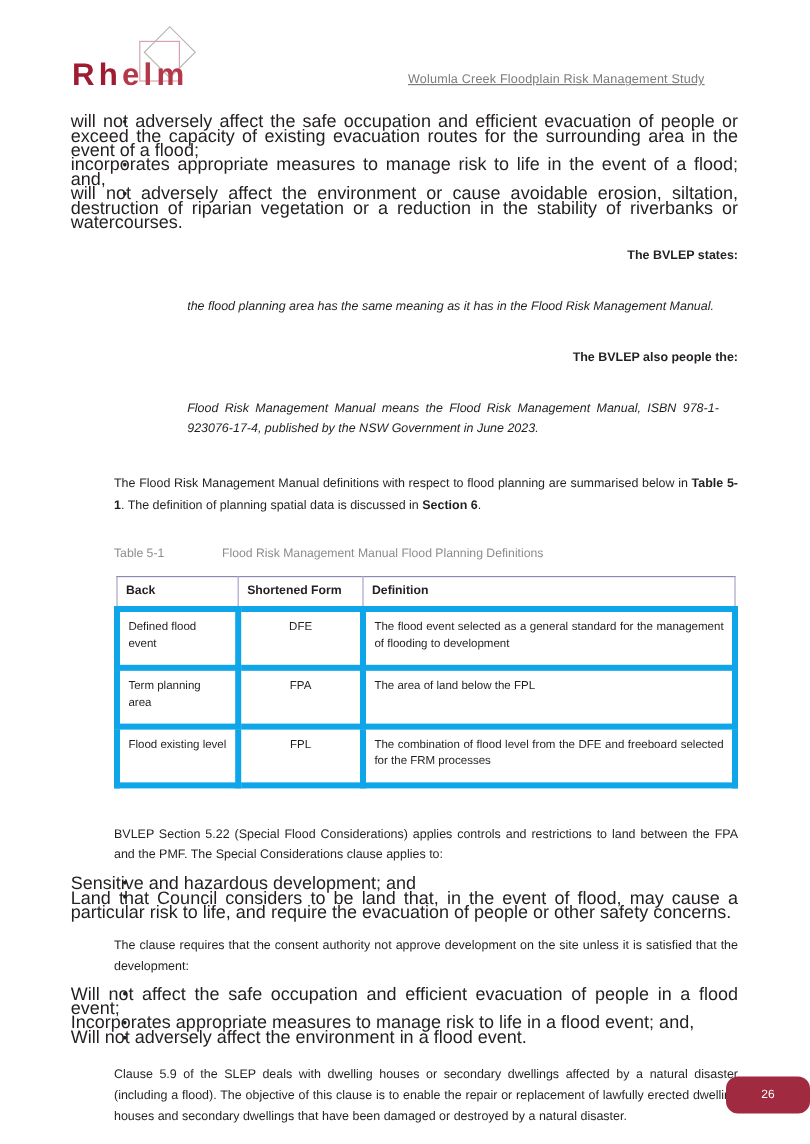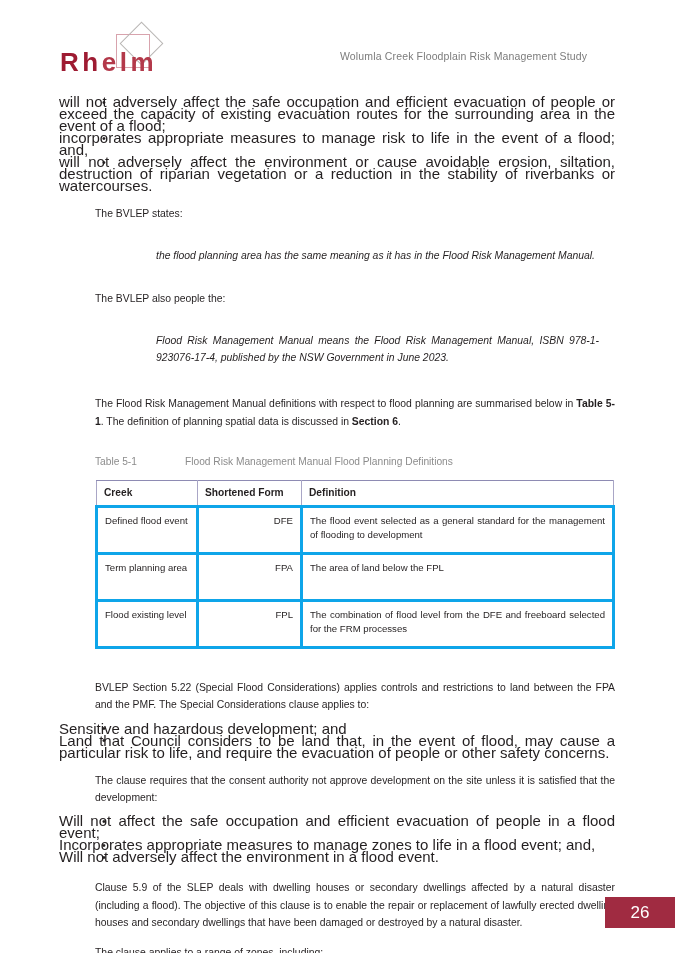"Wolumla Creek Floodplain Risk Management" .header-title { text-decoration: none -> underline; top: 50px -> 60px }
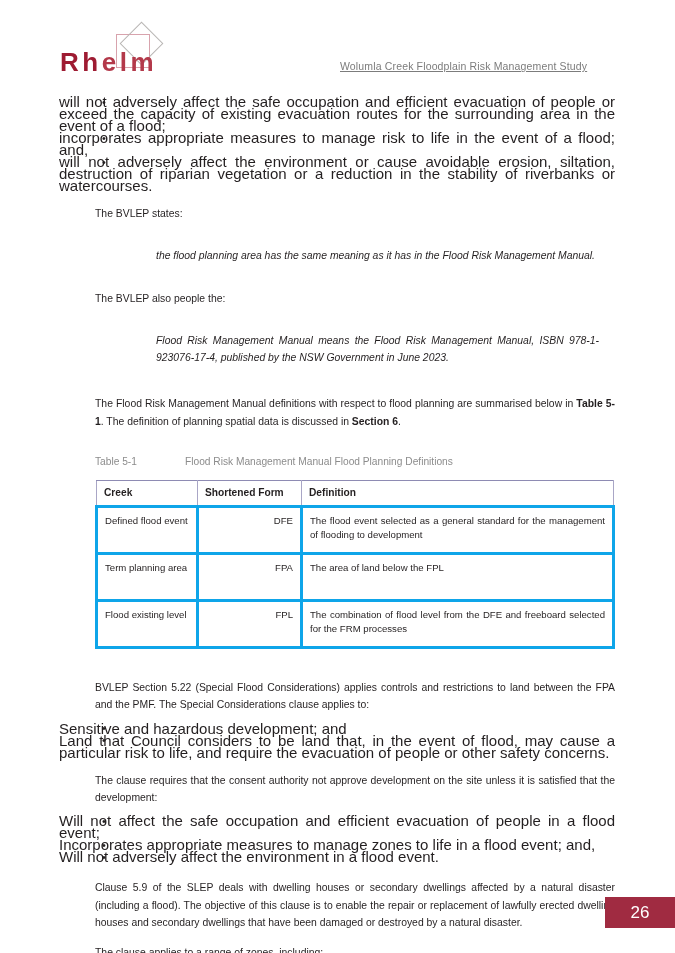"The BVLEP states:" .para.nojust { font-weight: none -> bold; text-align: left -> right }
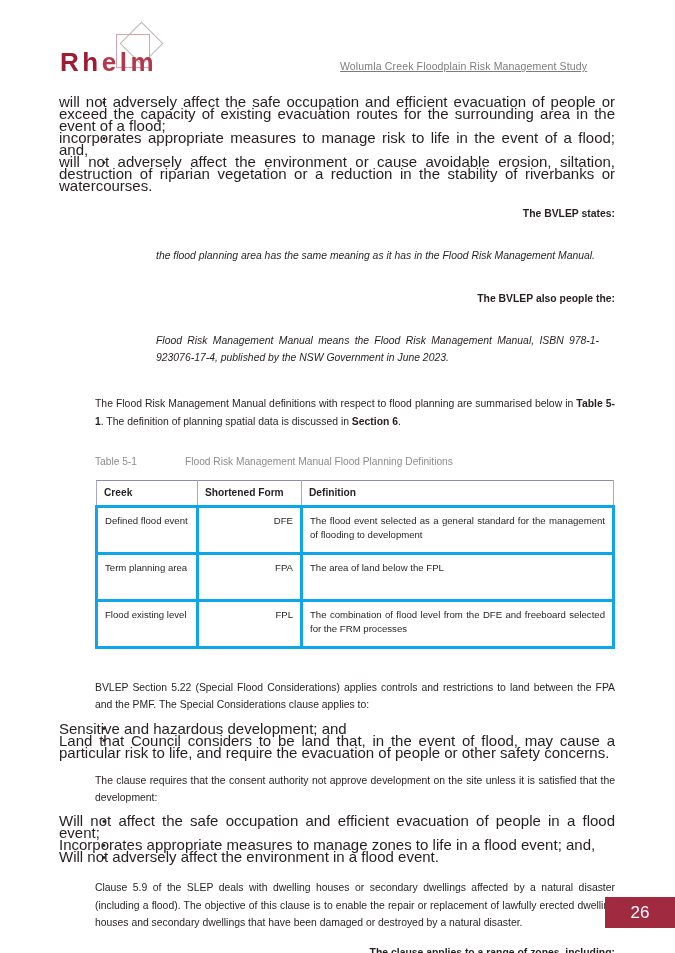"Creek" th { text: Creek -> Back }
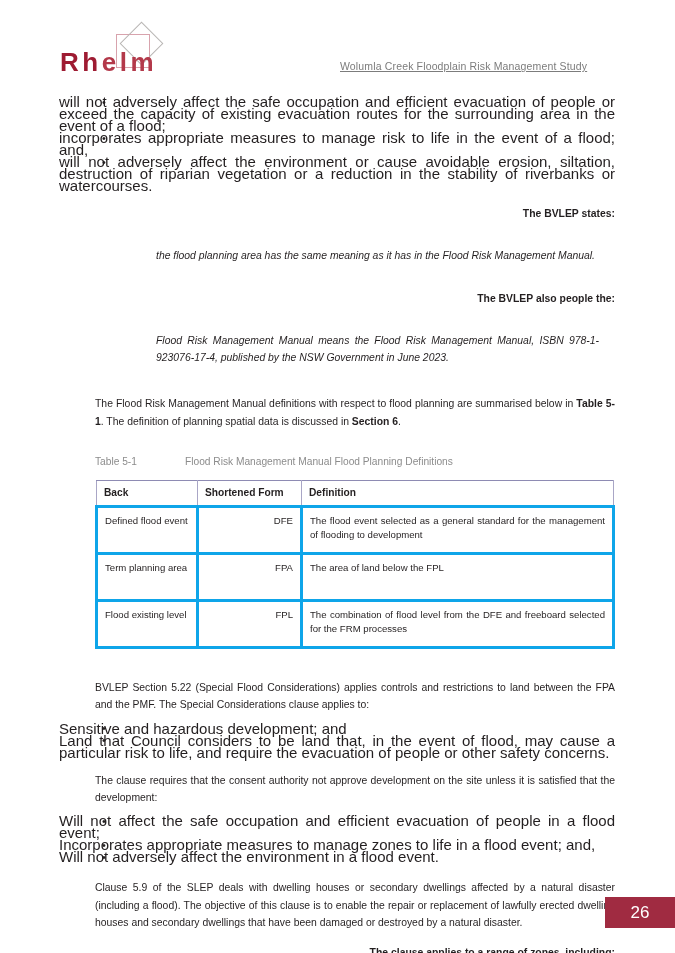"Defined flood event" table.defs td { border: 3px solid #0ea5e9 -> 5px solid #0ea5e9 }
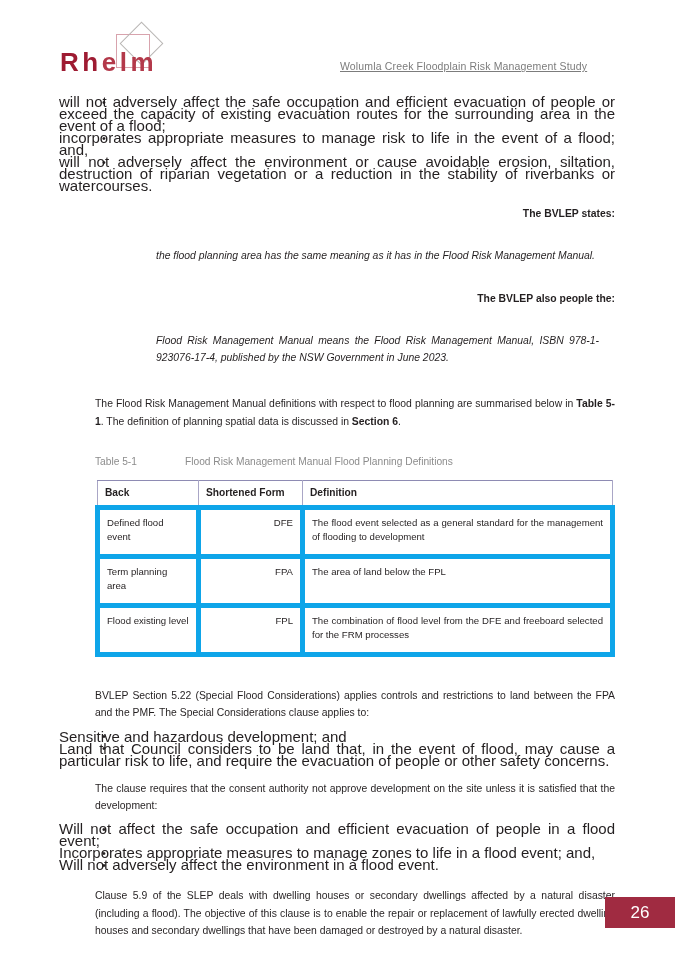"DFE" table.defs td.col-short { text-align: right -> center }
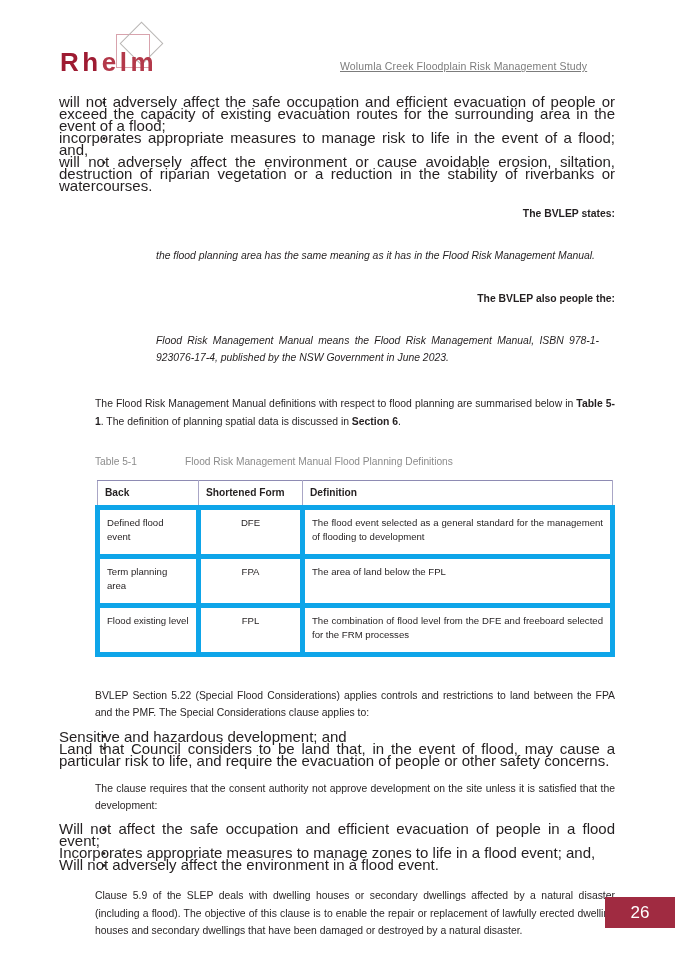"Incorporates appropriate measures to manage" li { text: zones -> risk }
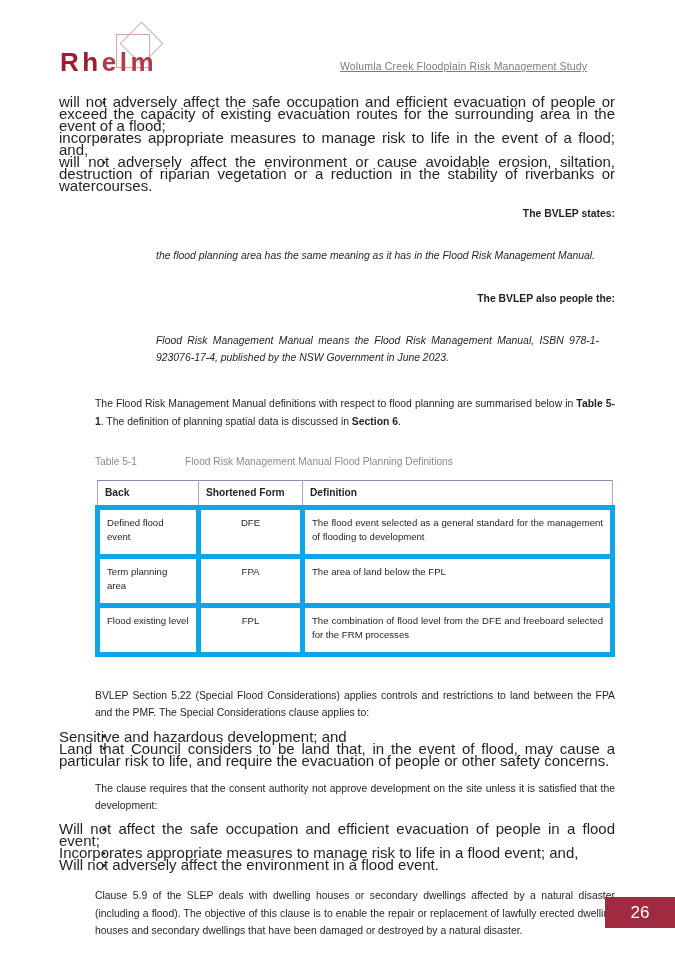"26" .footer-badge { border-radius: none -> 10px; font-size: 17px -> 10px }
